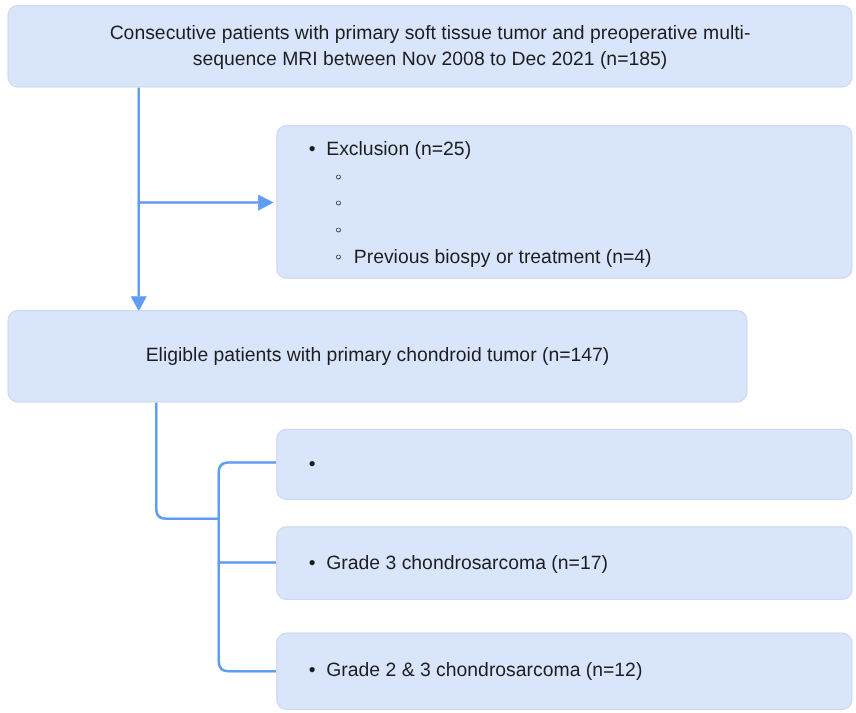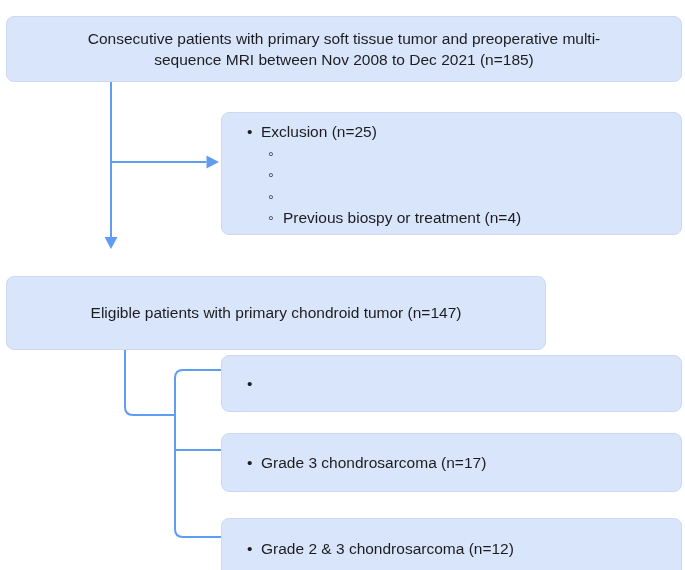"Consecutive patients with primary soft" .box { margin-top: 12px -> none }
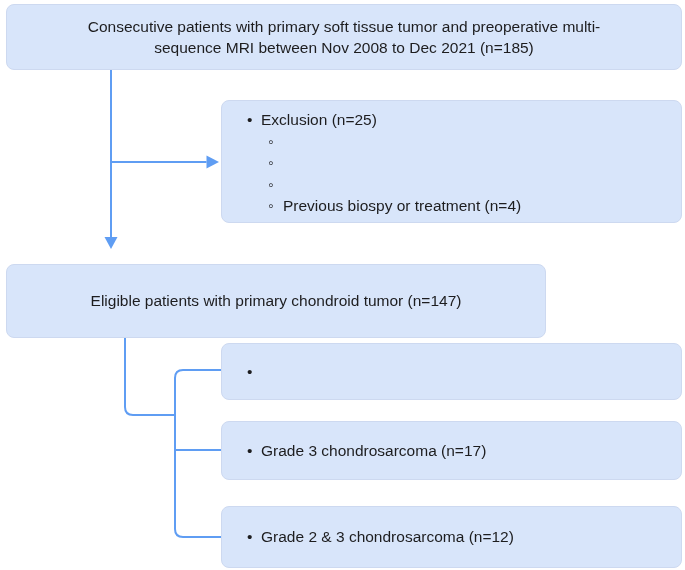"Eligible patients with primary chondroid" .box-elig { top: 264px -> 248px; width: 540px -> 592px }
